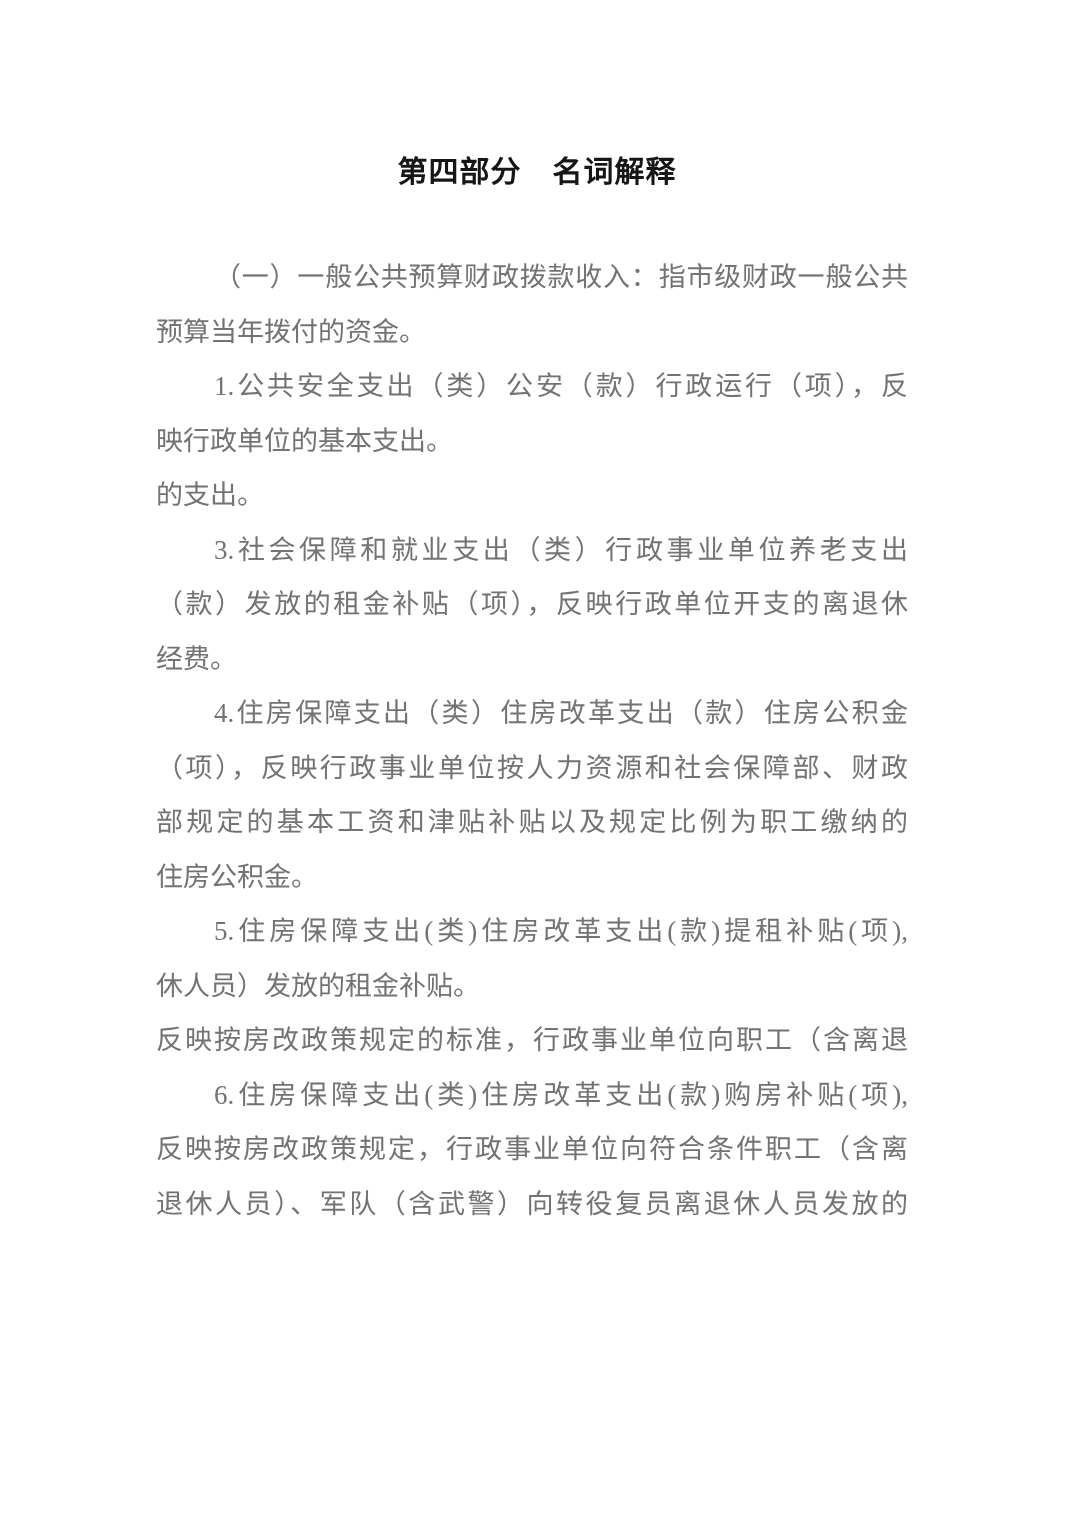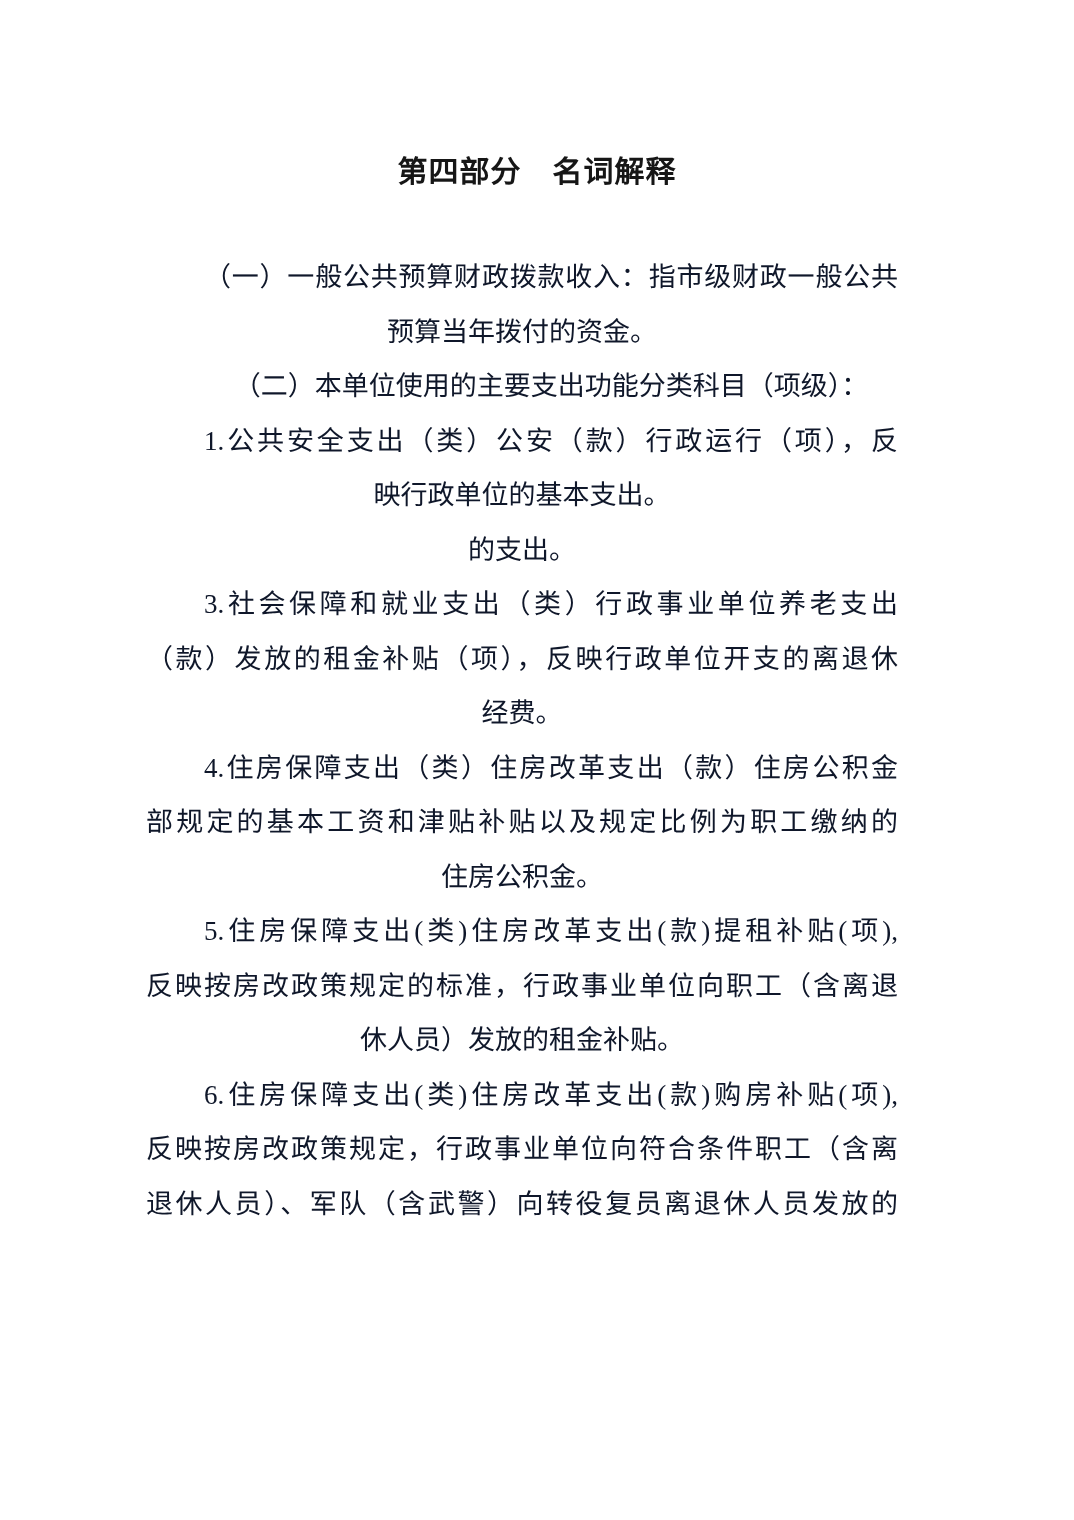"（一）一般公共预算财政拨款收入：指市级财政一般公共" .body { color: #0f172a -> #737373; left: 146px -> 156px }
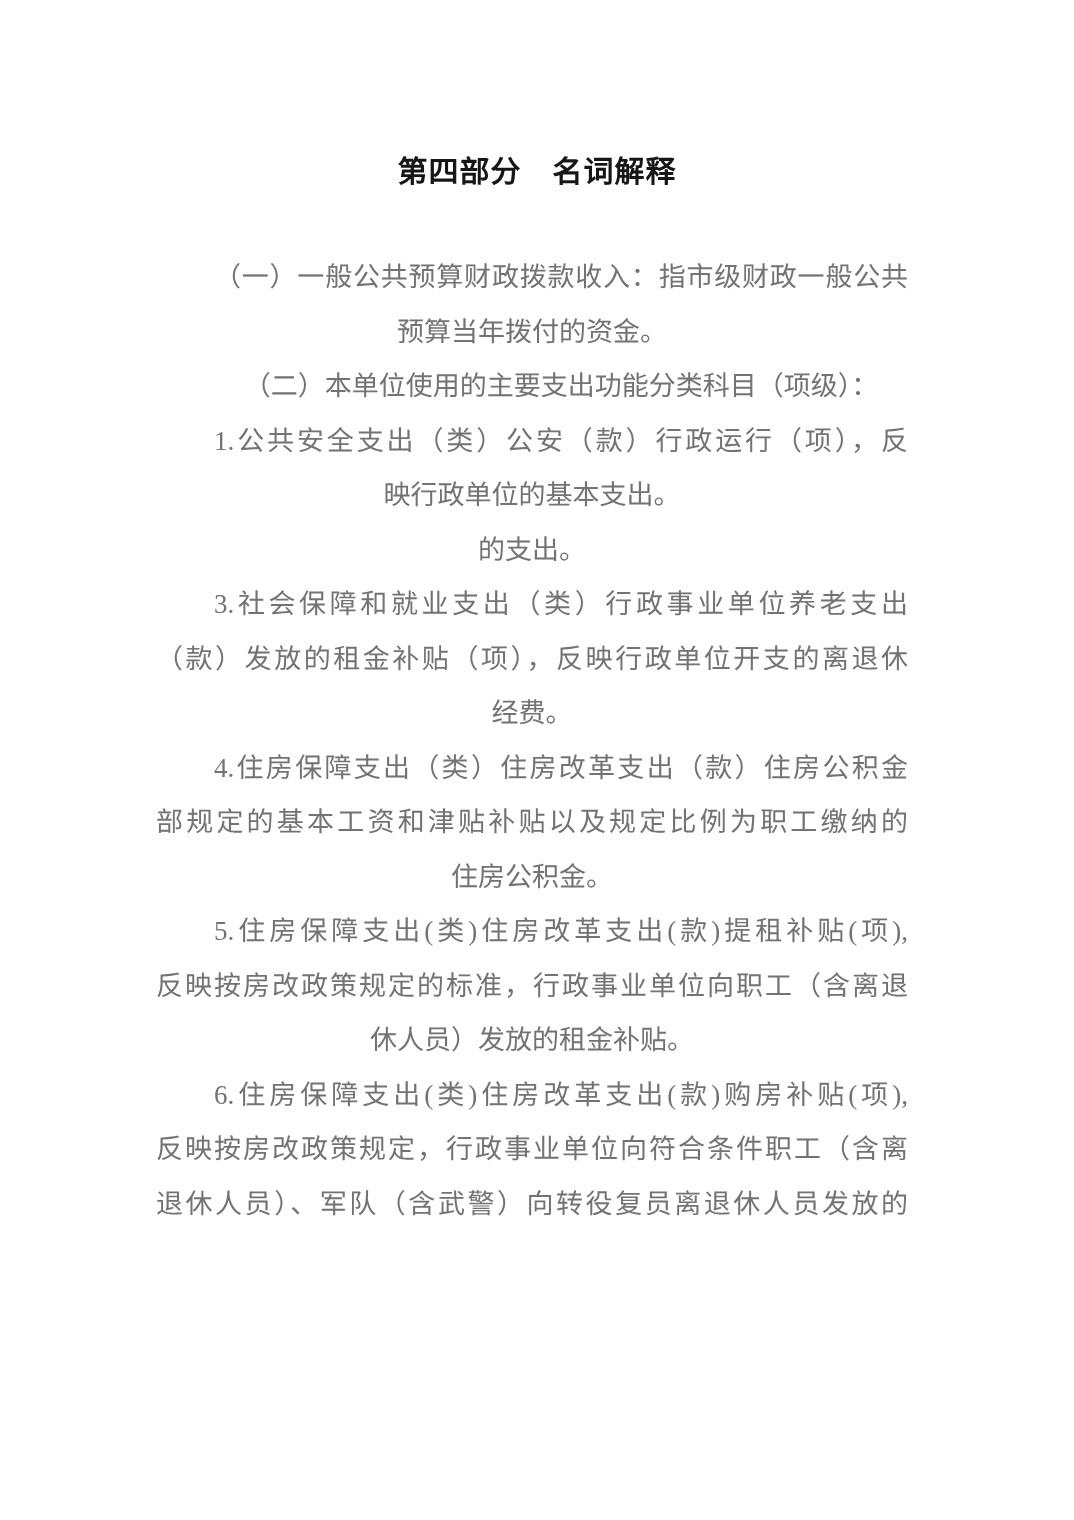"预算当年拨付的资金。" .ln { text-align: center -> left }
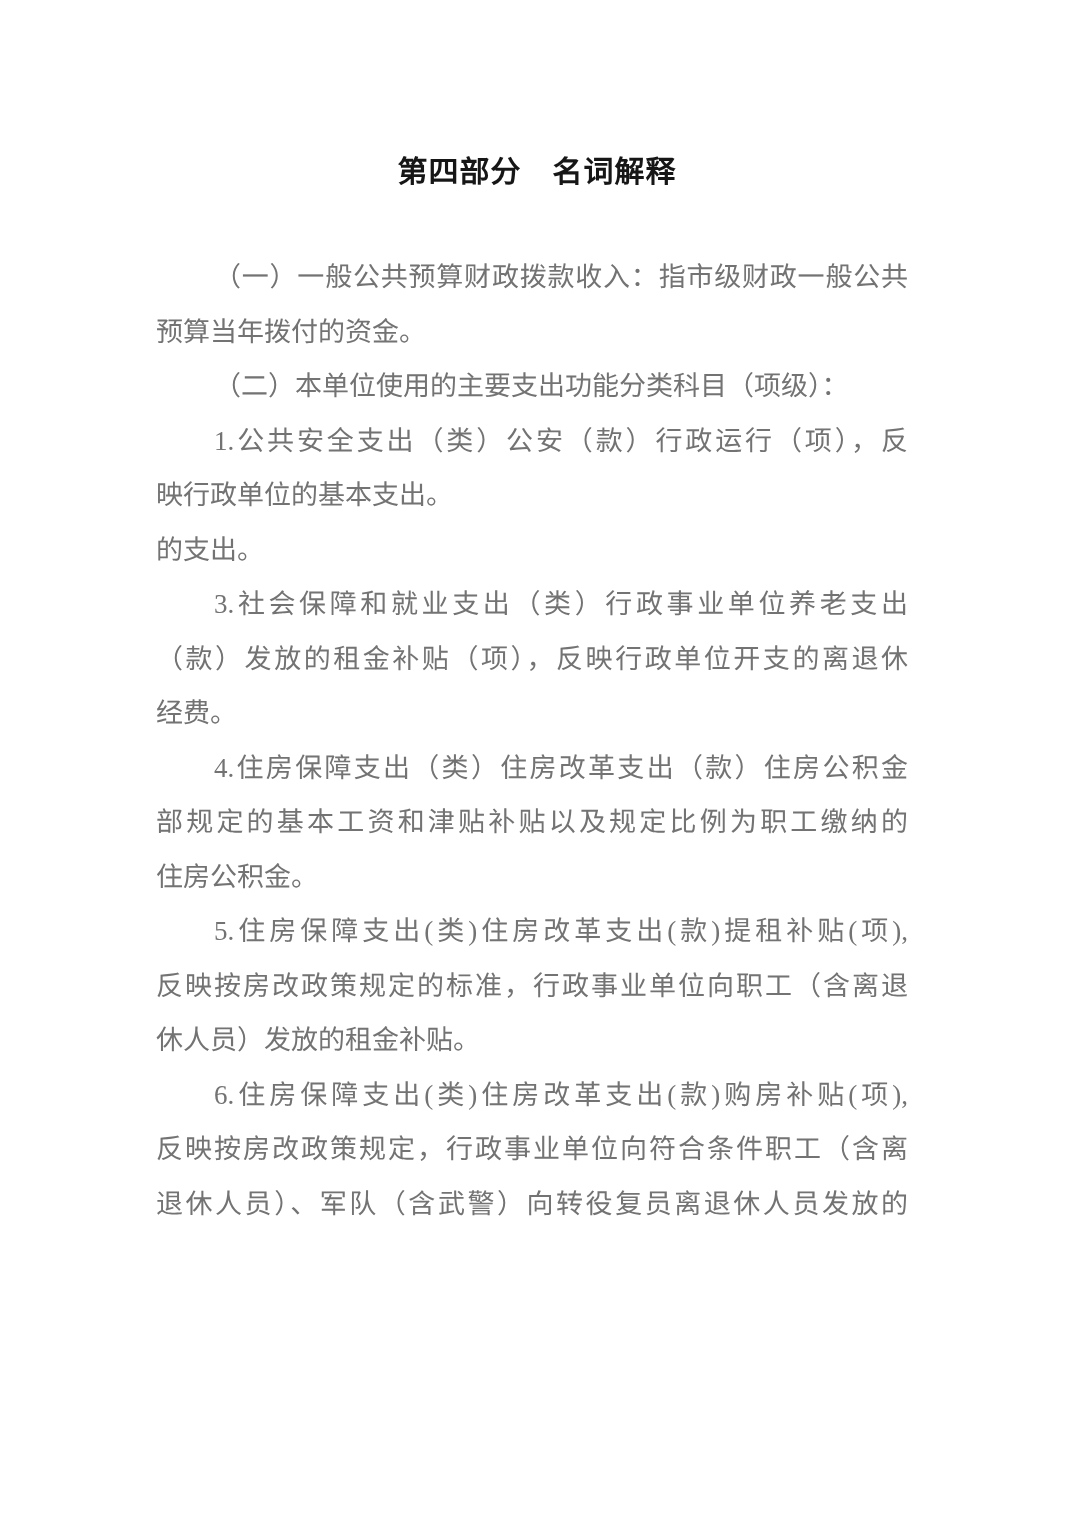"（二）本单位使用的主要支出功能分类科目（项级）：" div.ln { html: <div>（二）本单位使用的主要支出功能分类科目（项级）：</div> -> none }
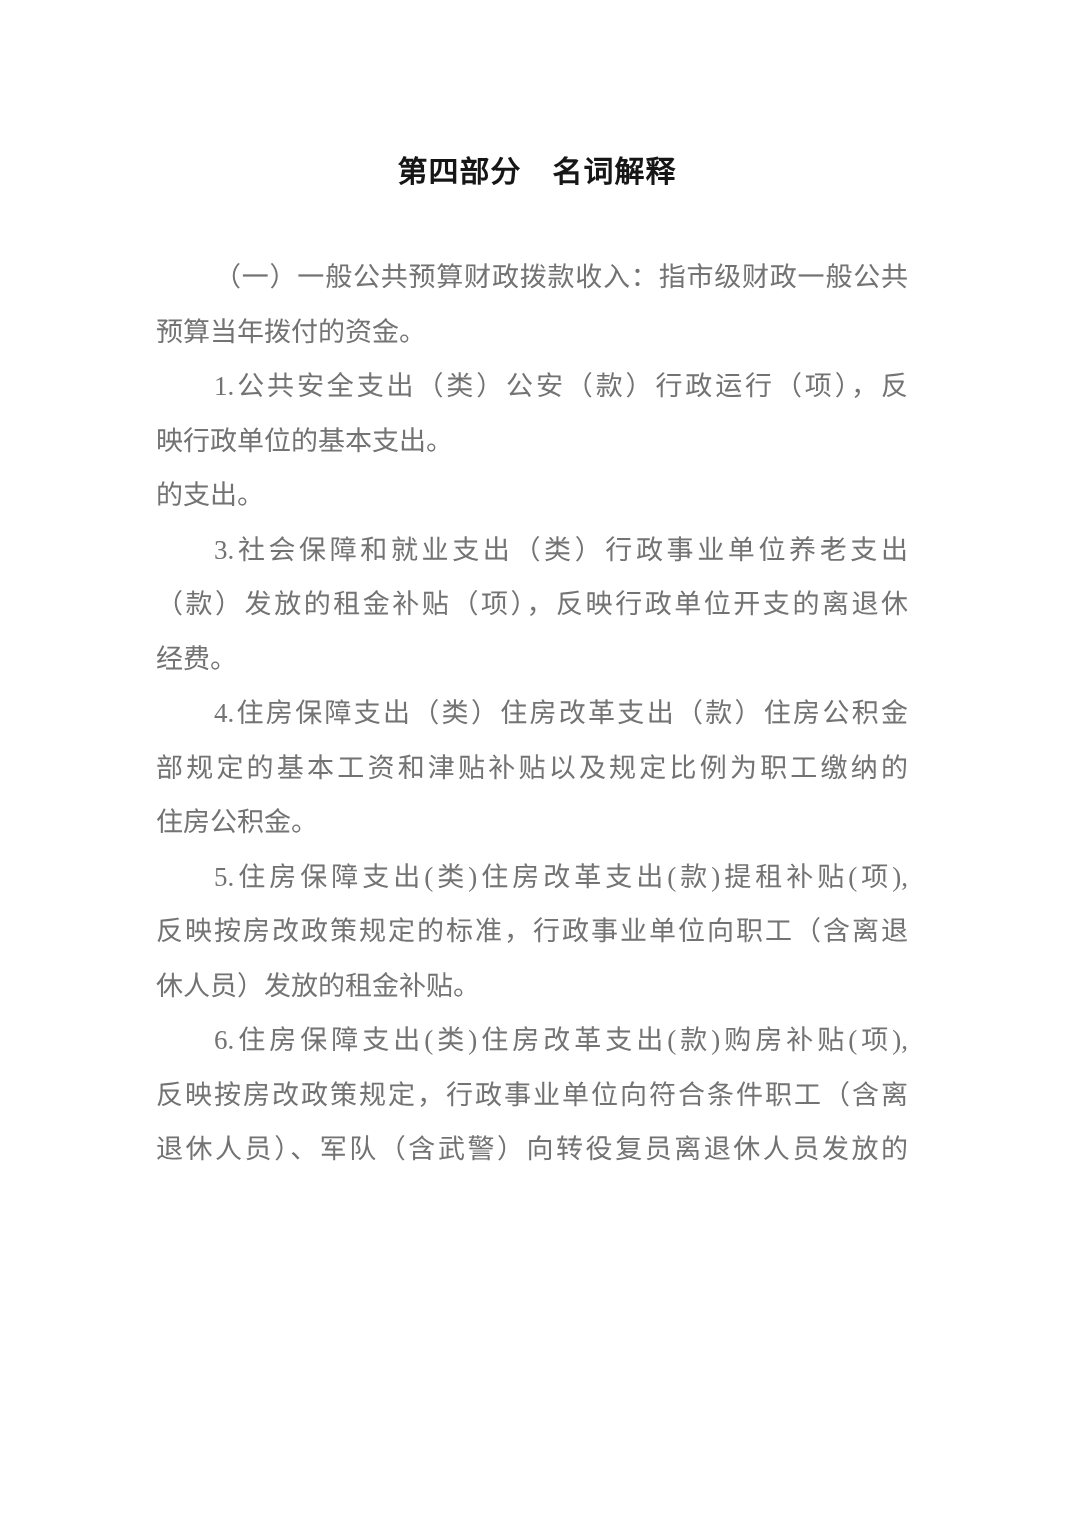"（项），反映行政事业单位按人力资源和社会保障部、财政" div.ln { html: none -> <div>（项），反映行政事业单位按人力资源和社会保障部、财政</div> }
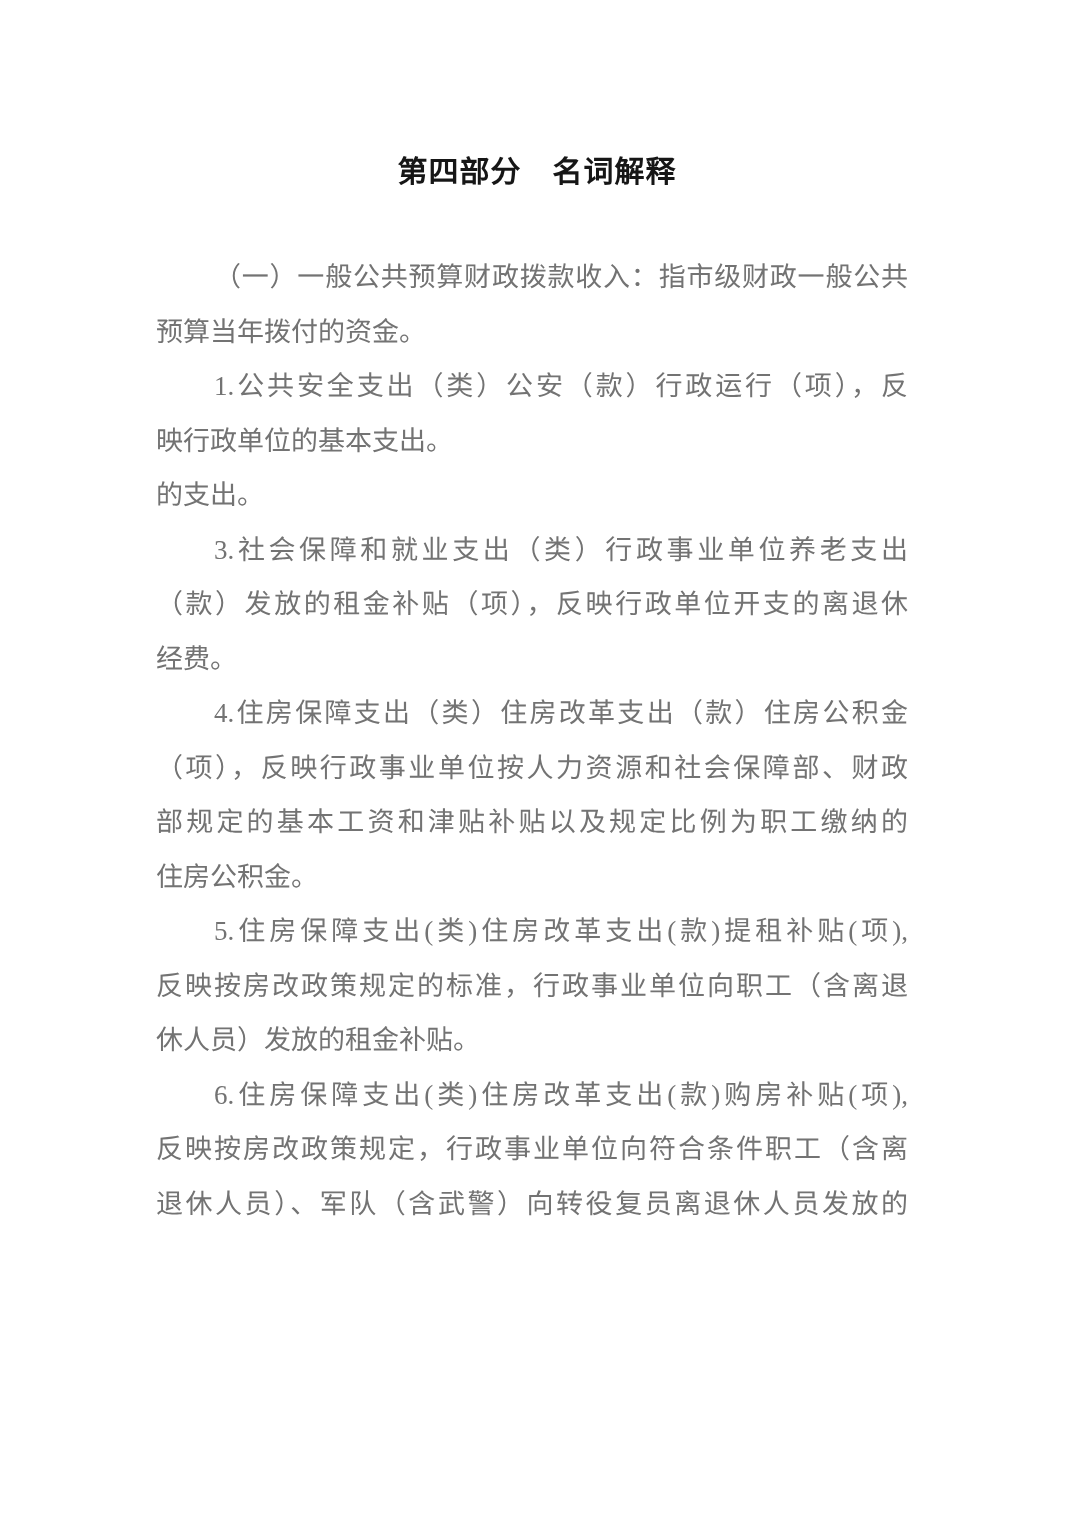"反映按房改政策规定的标准，行政事业单位向职工（含离退" div.ln { order: before "休人员）发放的租金补贴。" -> after "休人员）发放的租金补贴。" }
